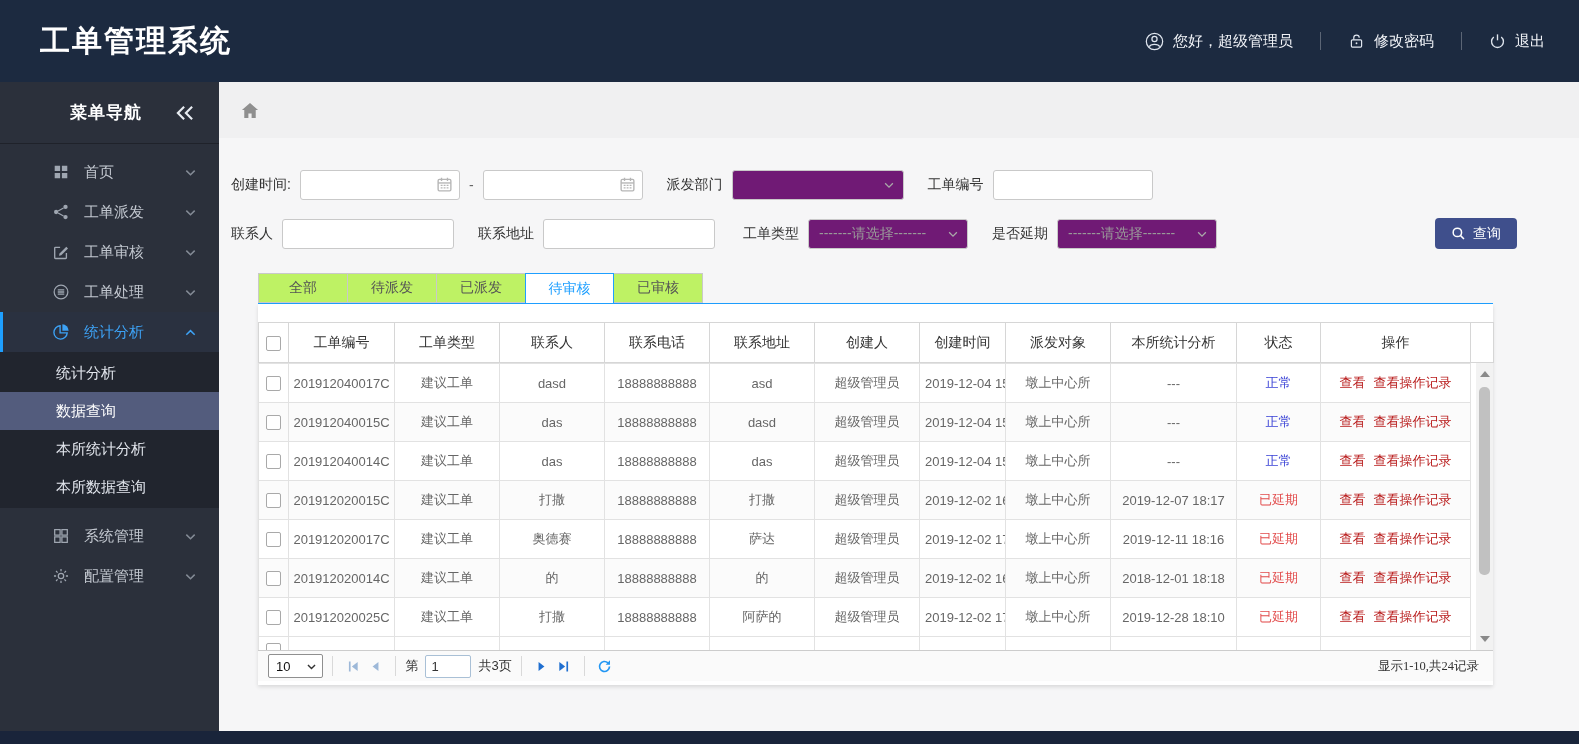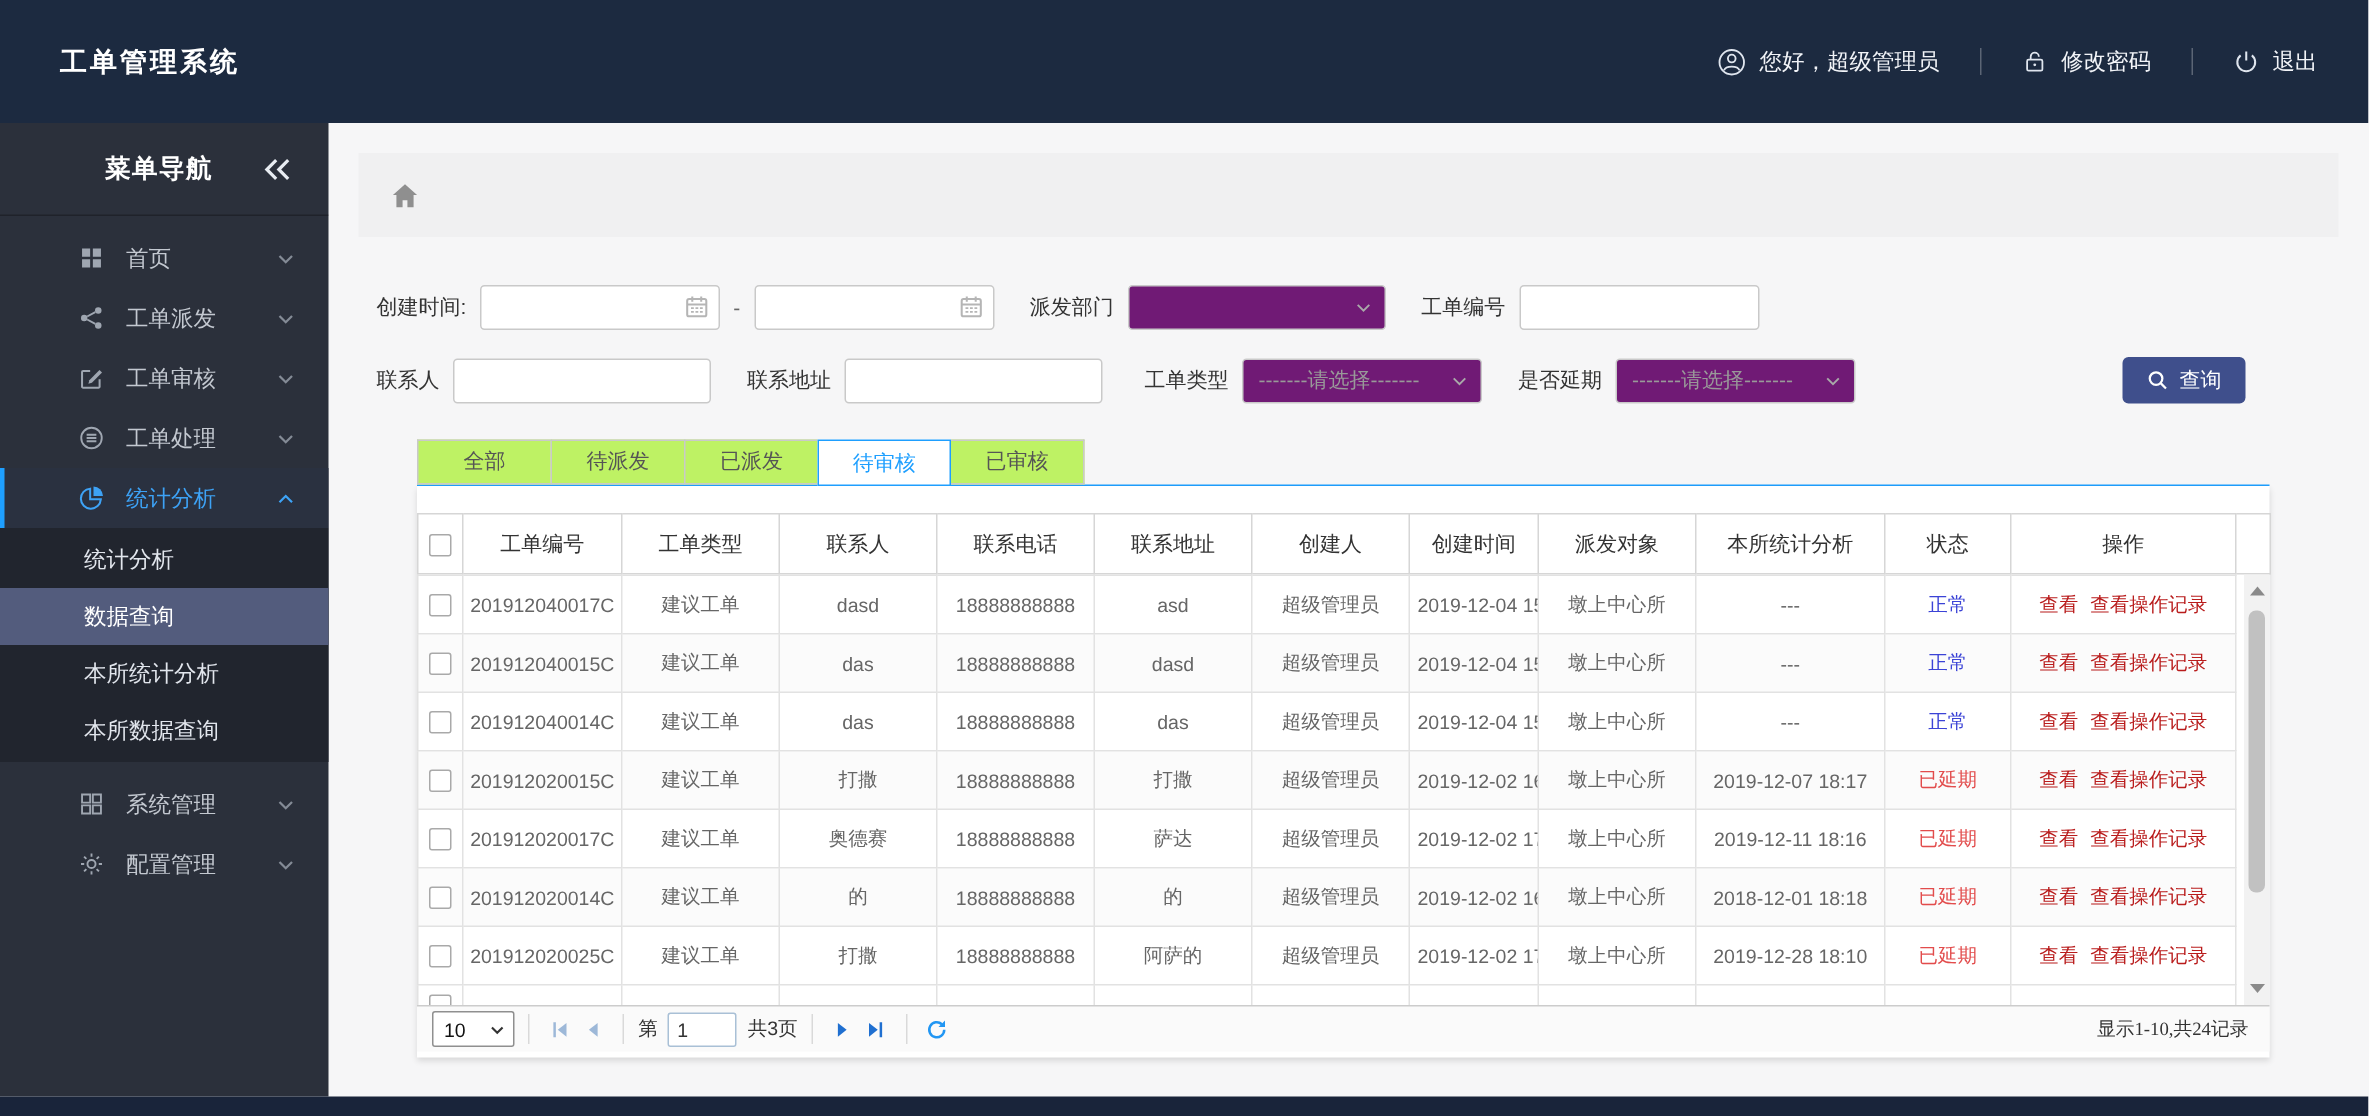"工单管理系统" .app-title { font-size: 18px -> 30px }
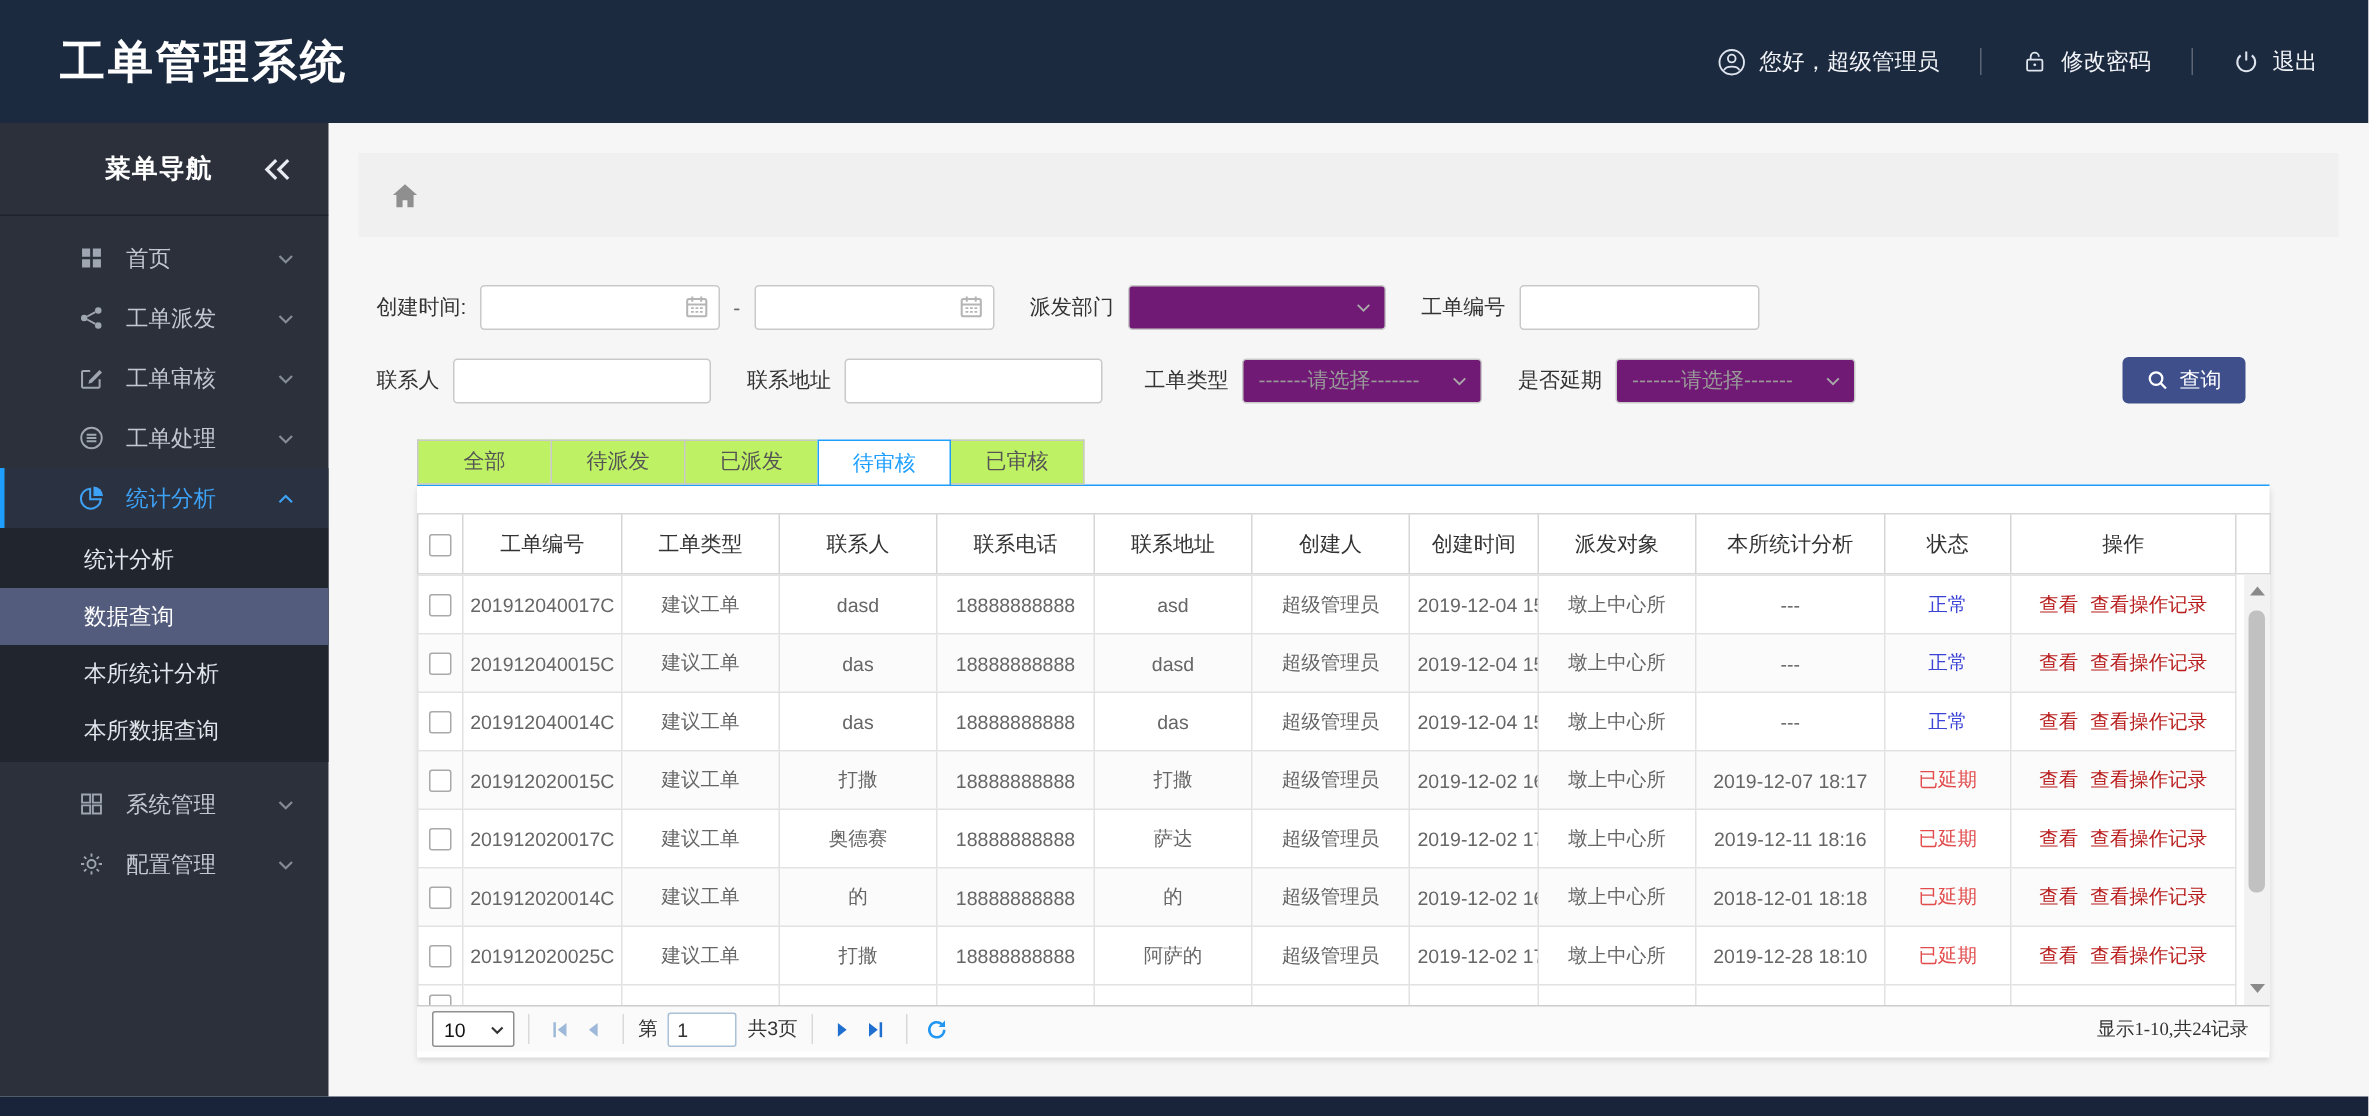"创建时间:" .content { padding: 20px -> none }
